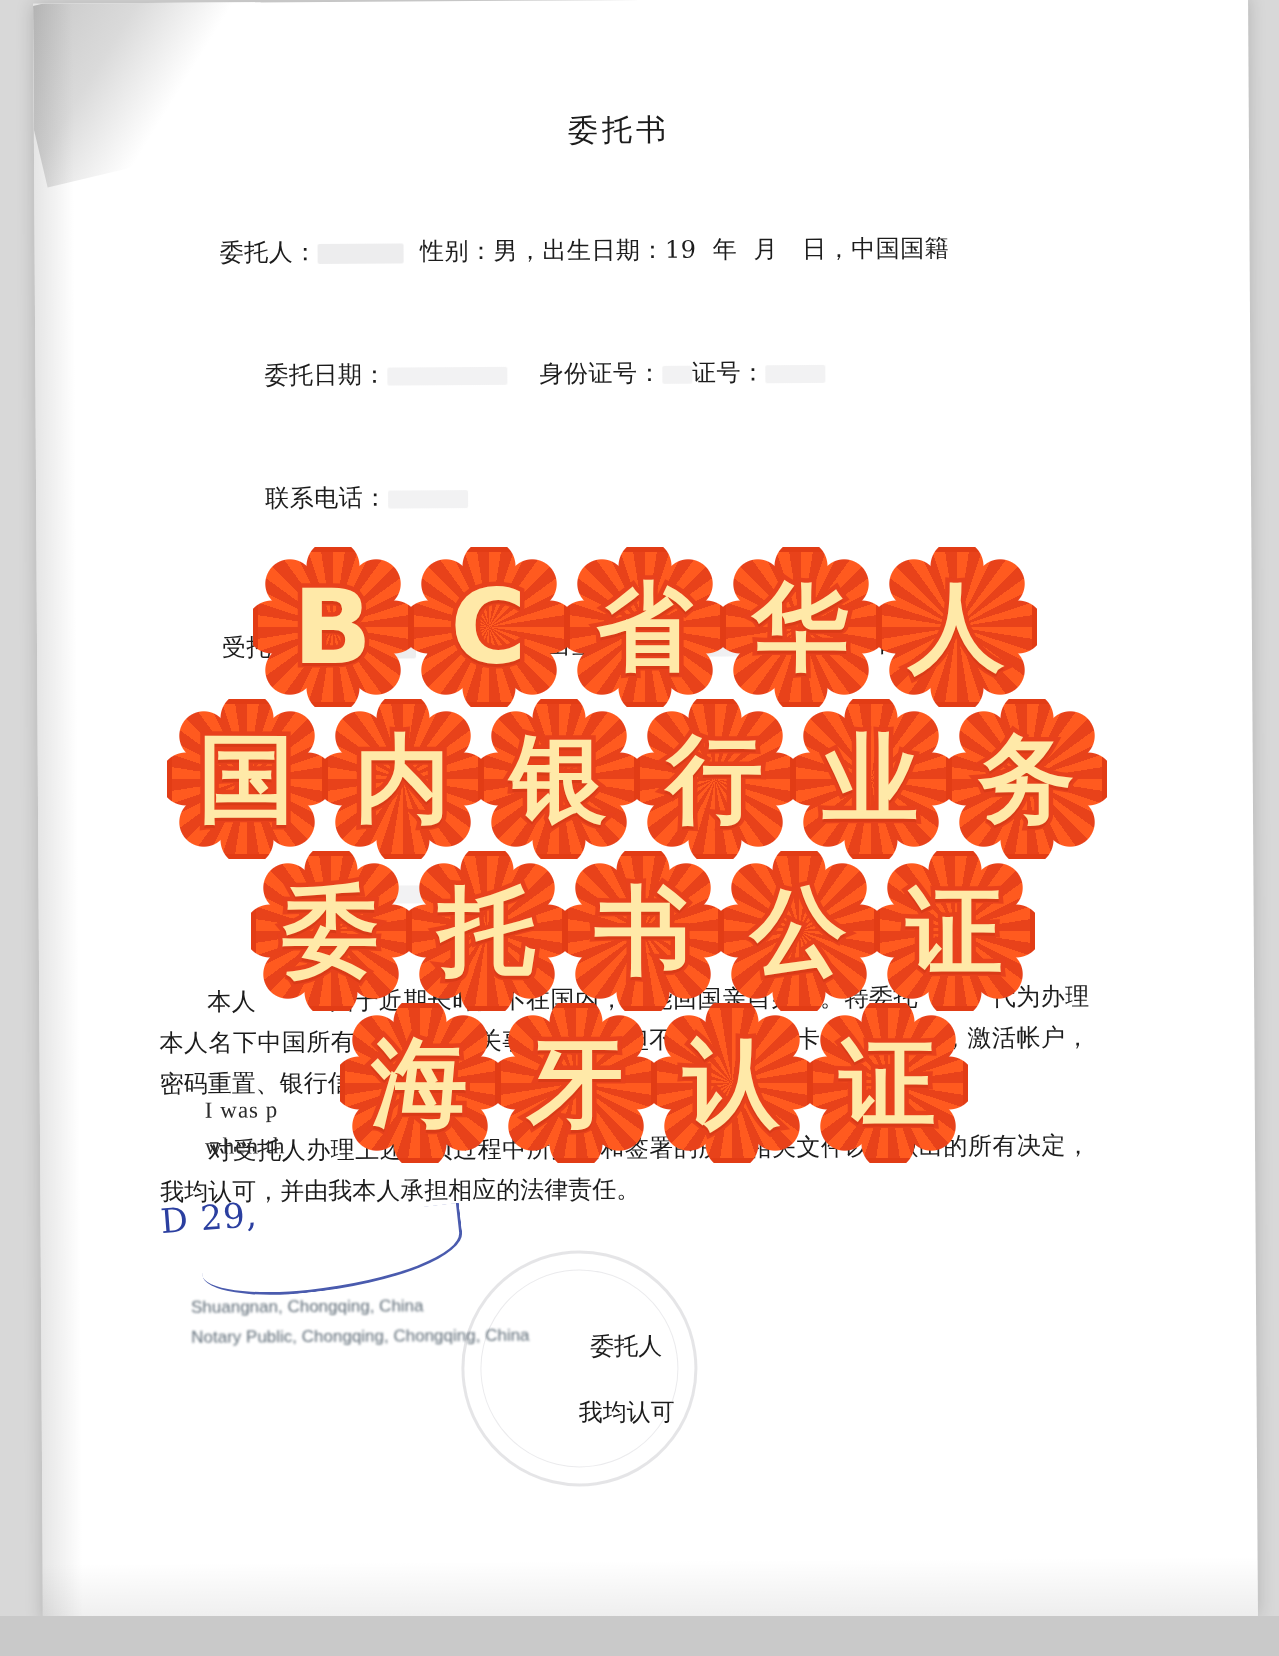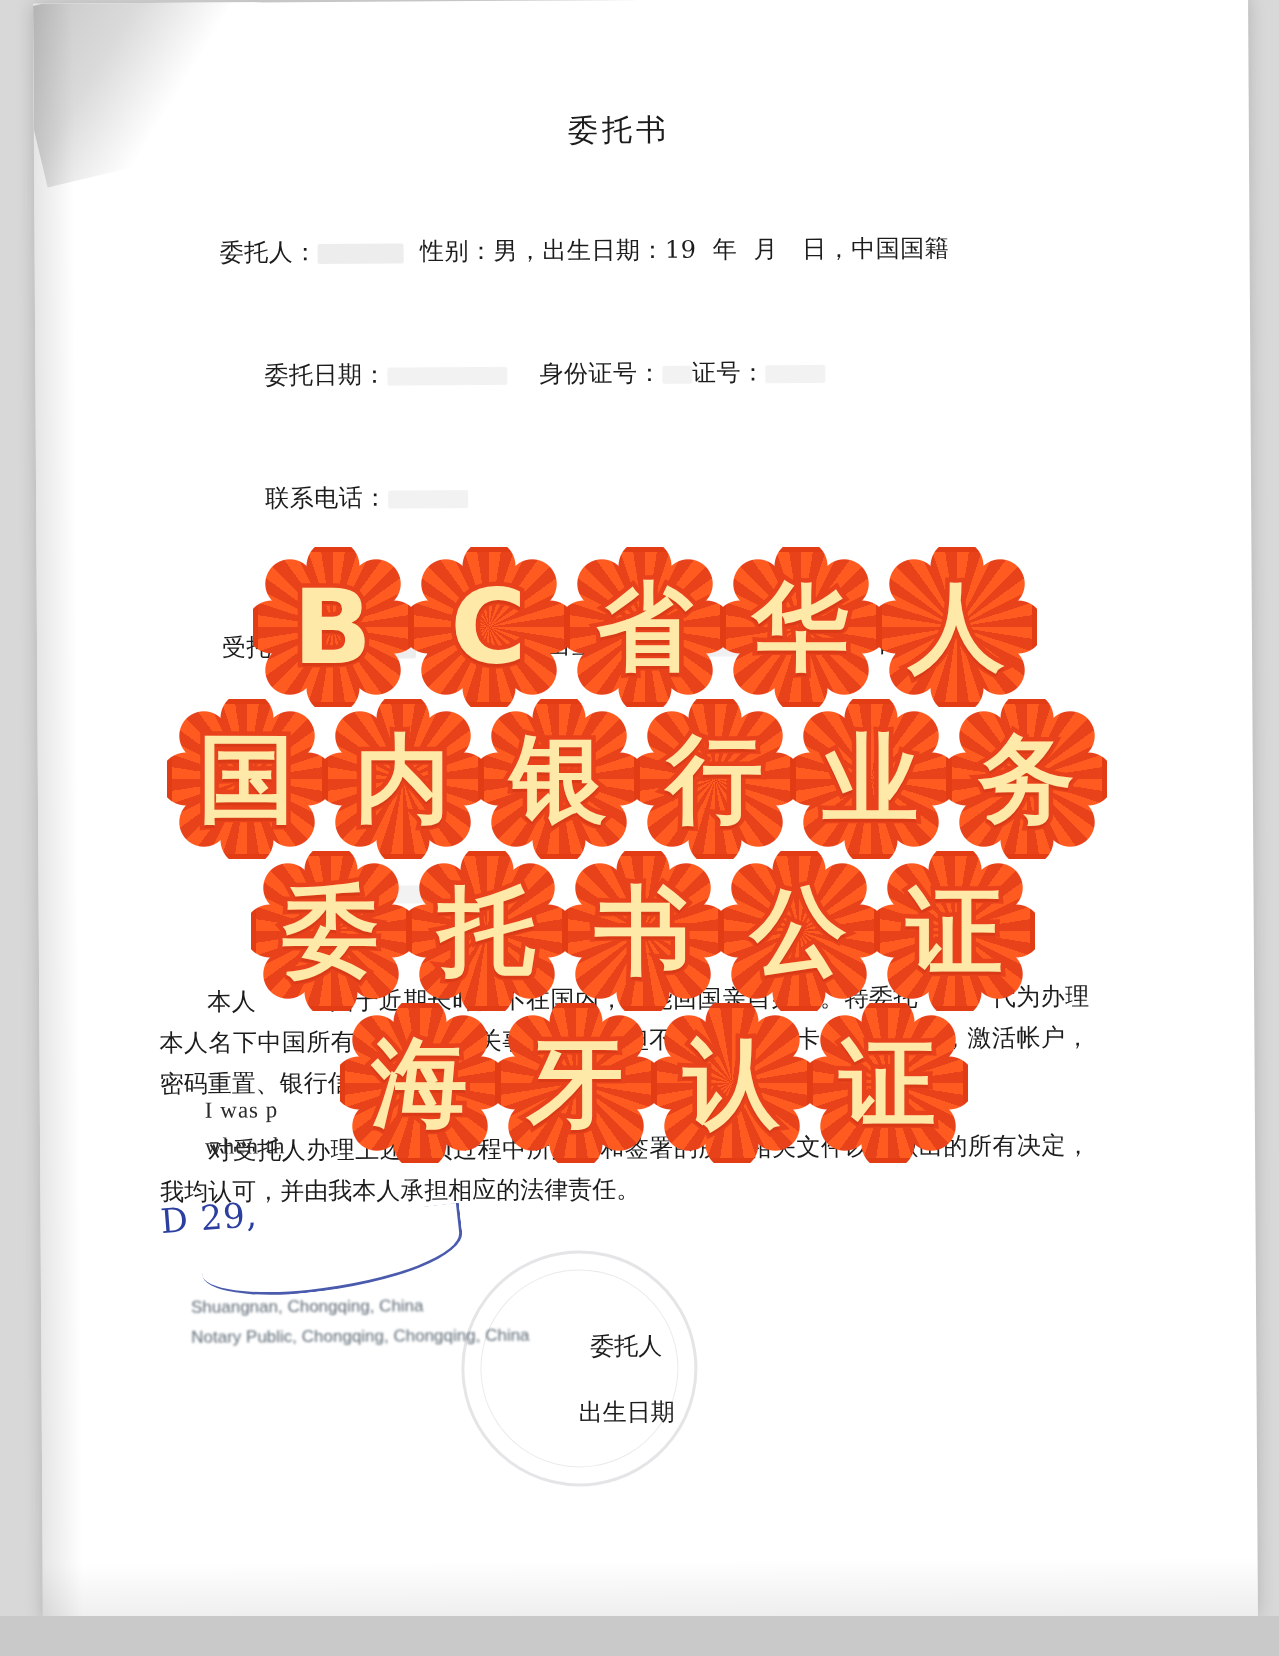"出生日期" span { text: 出生日期 -> 我均认可 }
